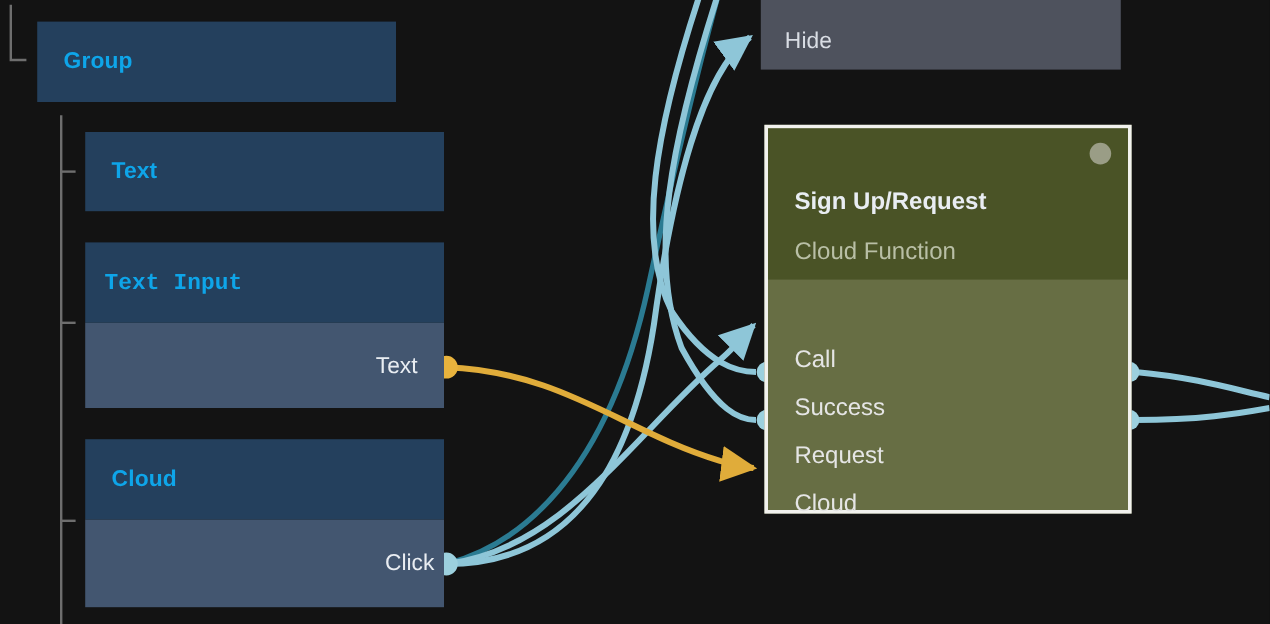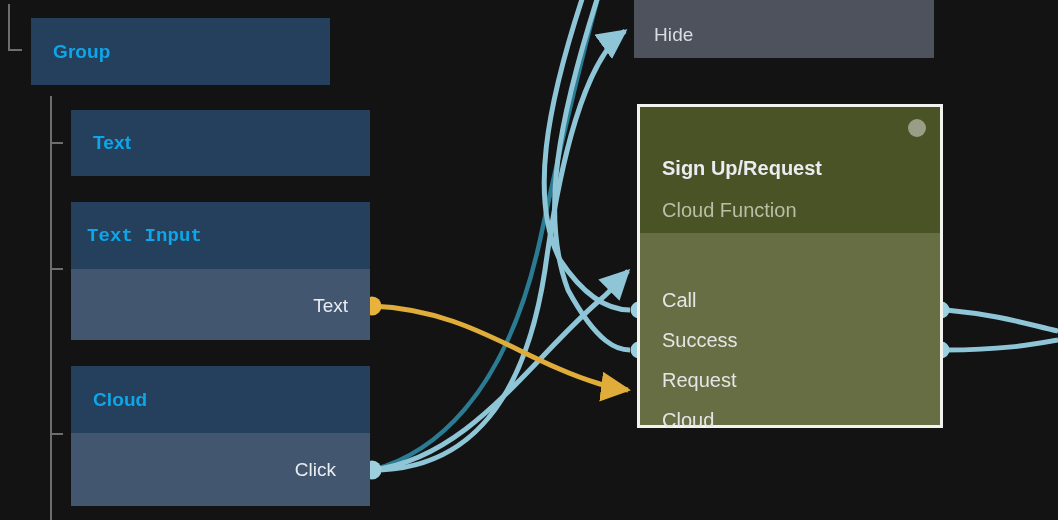"Click" div.portrow { right: 34px -> 8px }
